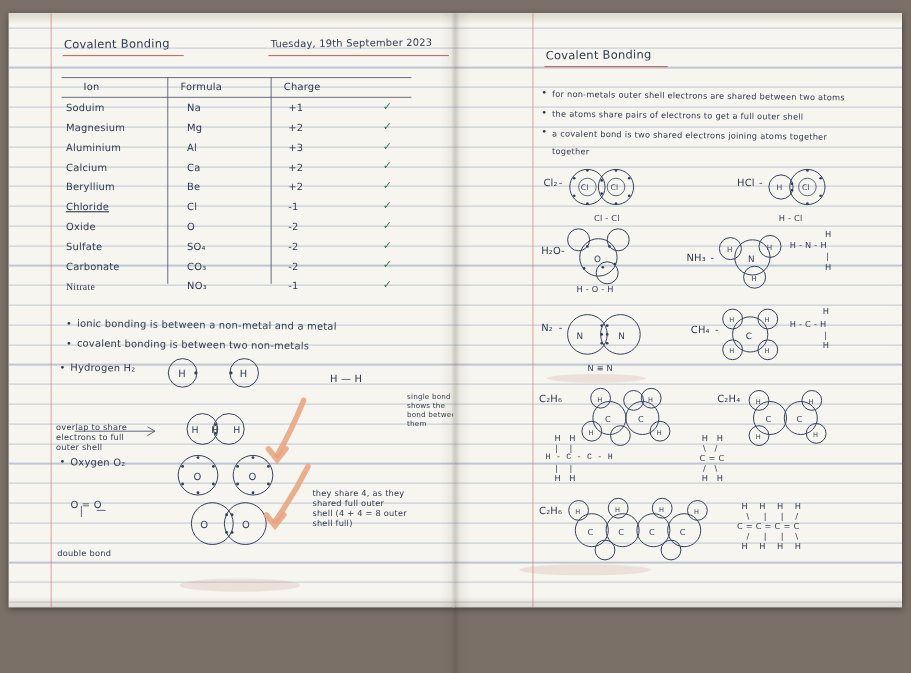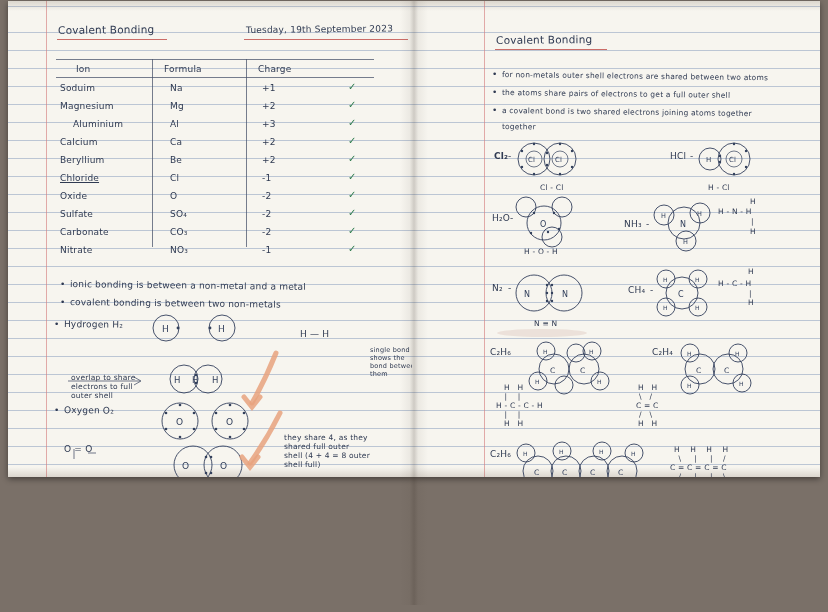"Covalent Bonding" .notebook { height: 476px -> 540px; top: 1px -> 12px }
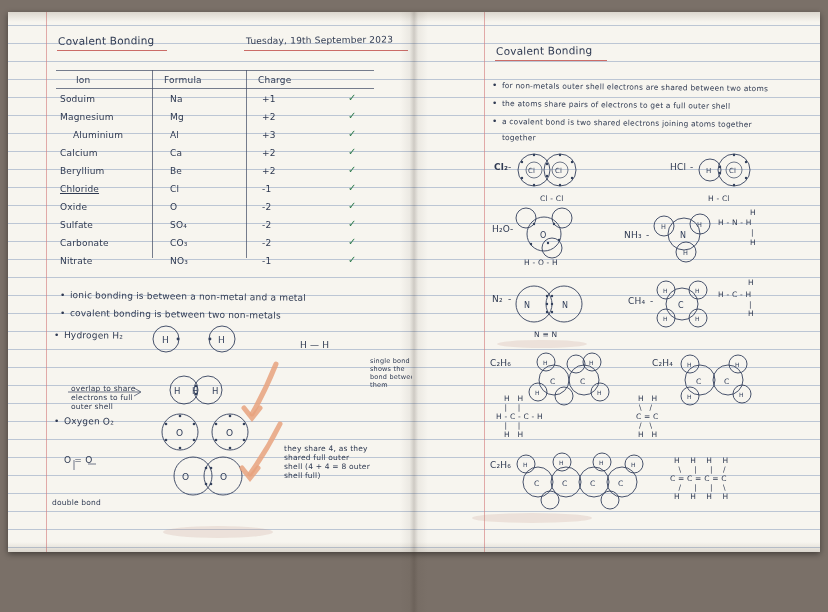"Aluminium" div.hw { margin-left: 13px -> none }
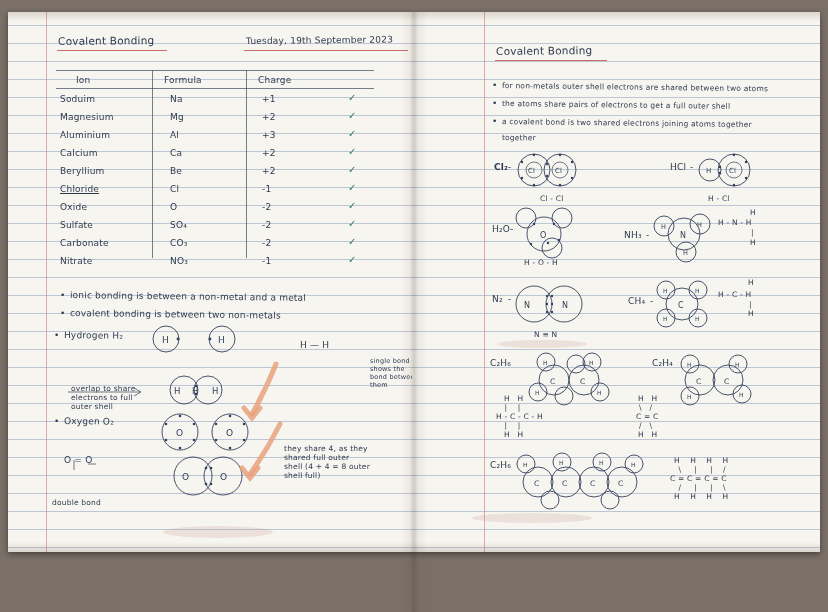"Cl₂" div.hw { font-weight: bold -> none }
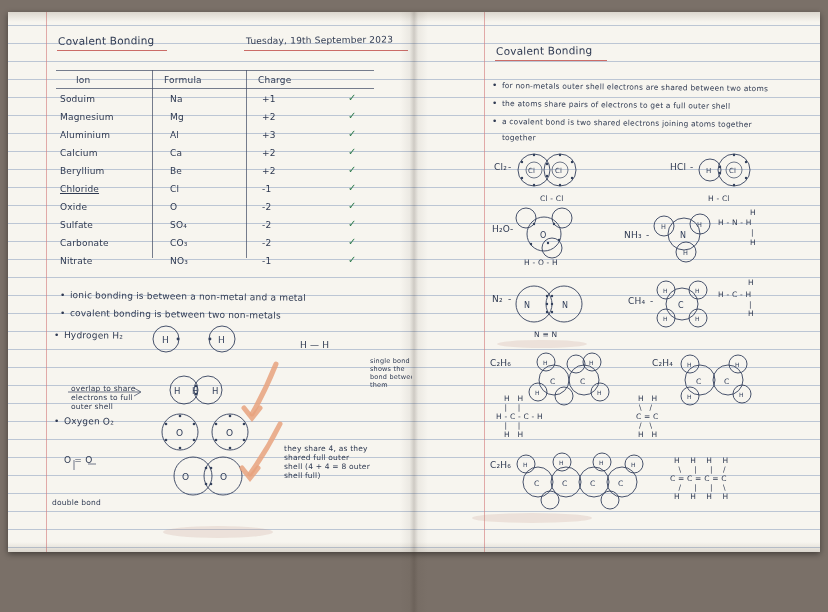"Nitrate" div.hw { font-family: none -> Liberation Serif, serif }
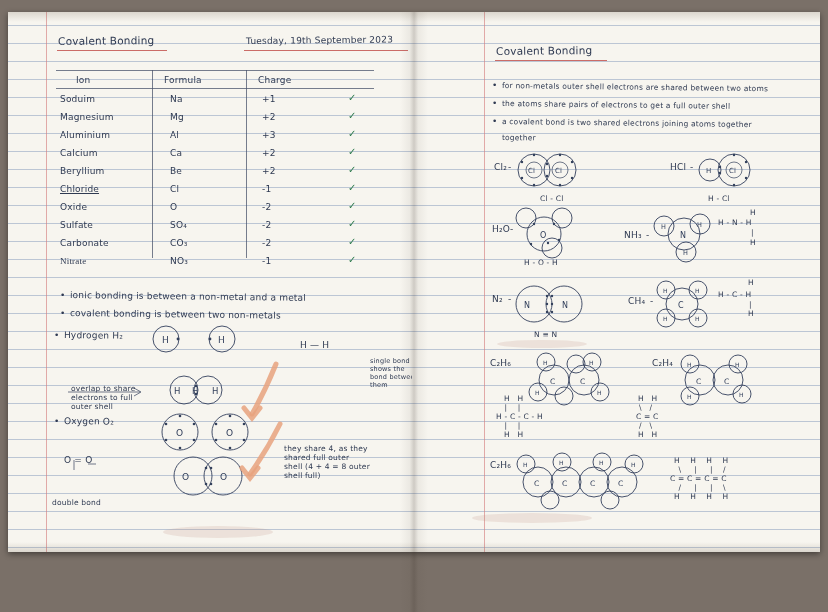"overlap to share" div.hw { margin-left: 20px -> none }
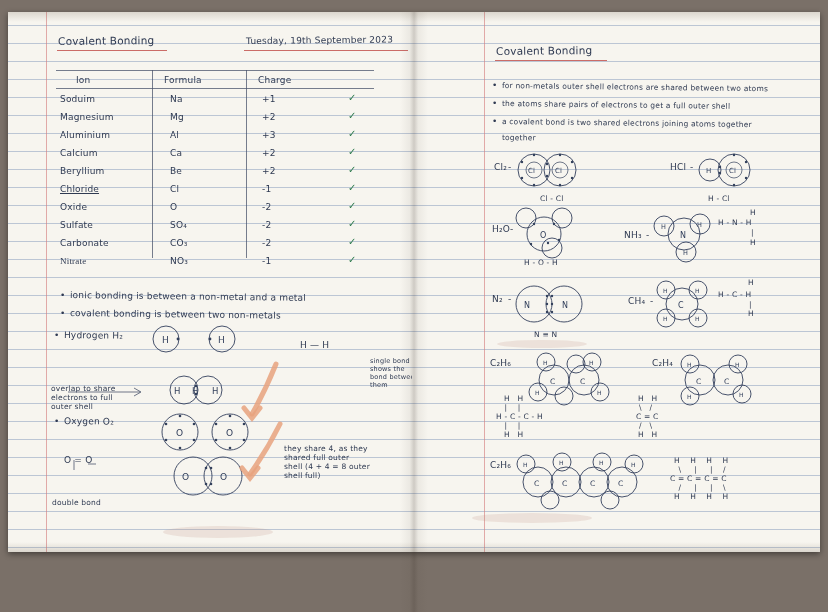"H - C - C" div.hw { font-family: none -> Liberation Mono, monospace }
